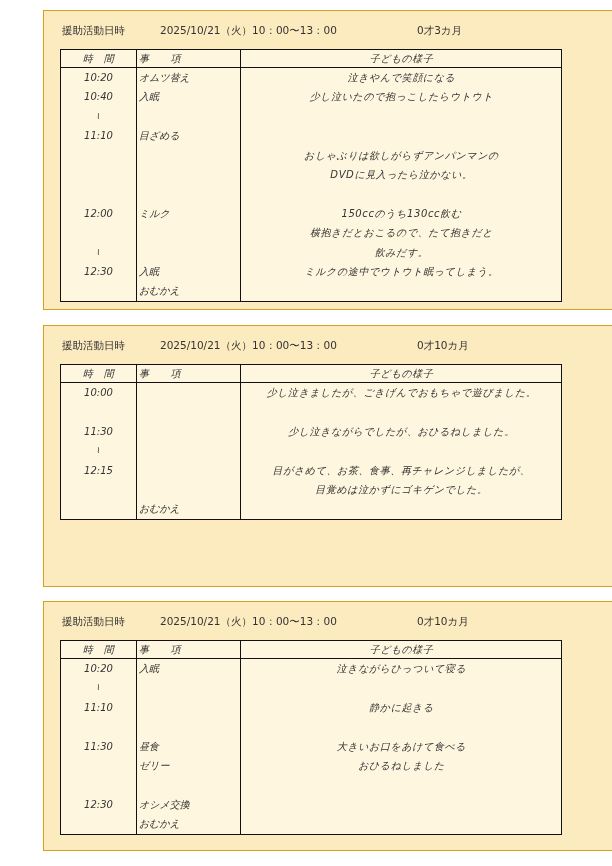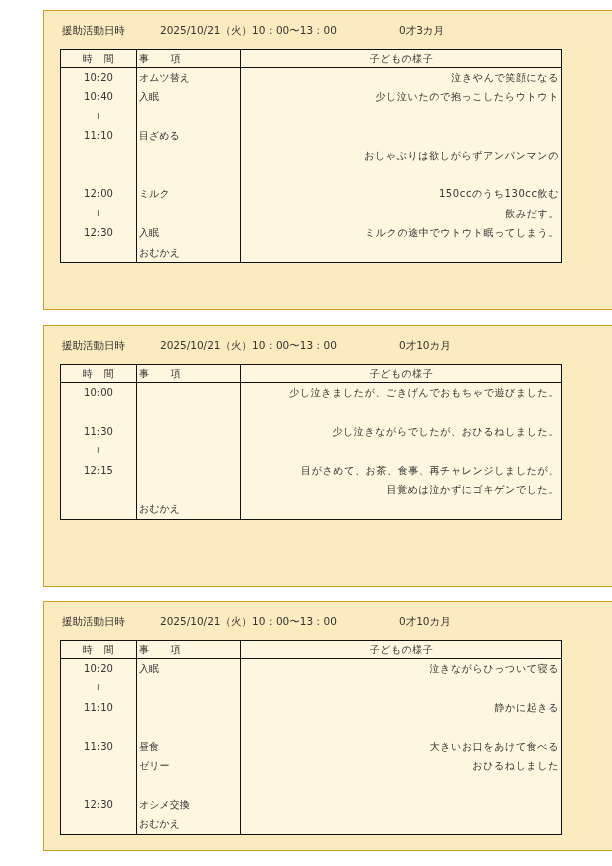"0才3カ月" .h-age { left: 337px -> 355px }
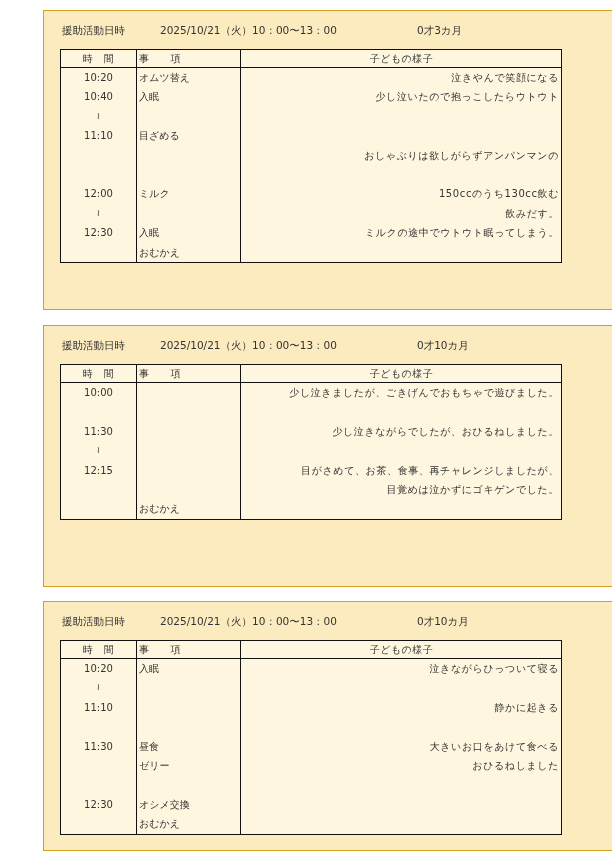"時 間" table.log { font-style: none -> italic }
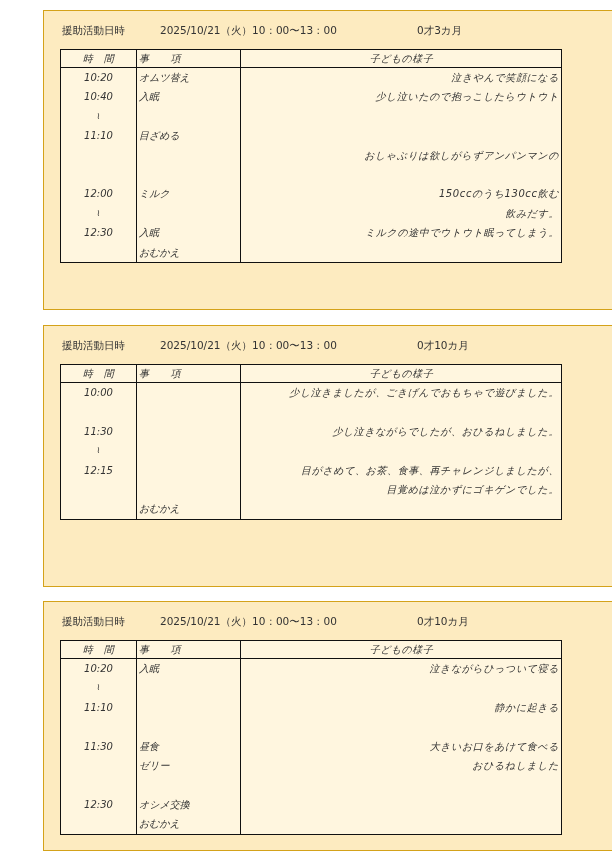"泣きやんで笑顔になる" .c-note { text-align: right -> center }
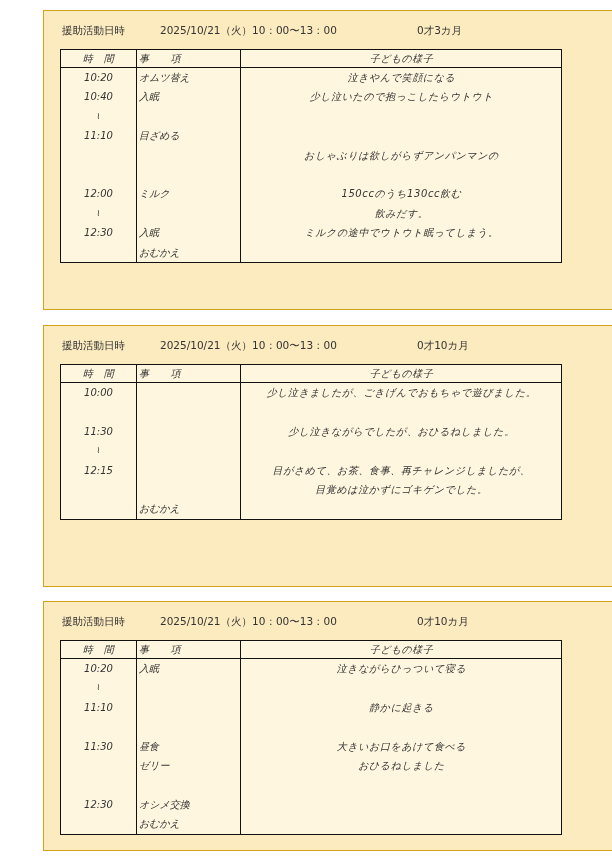"DVDに見入ったら泣かない。" tr { html: none -> <tr> <td></td> <td></td> <td>DVDに見入ったら泣かない。</td> </tr> }
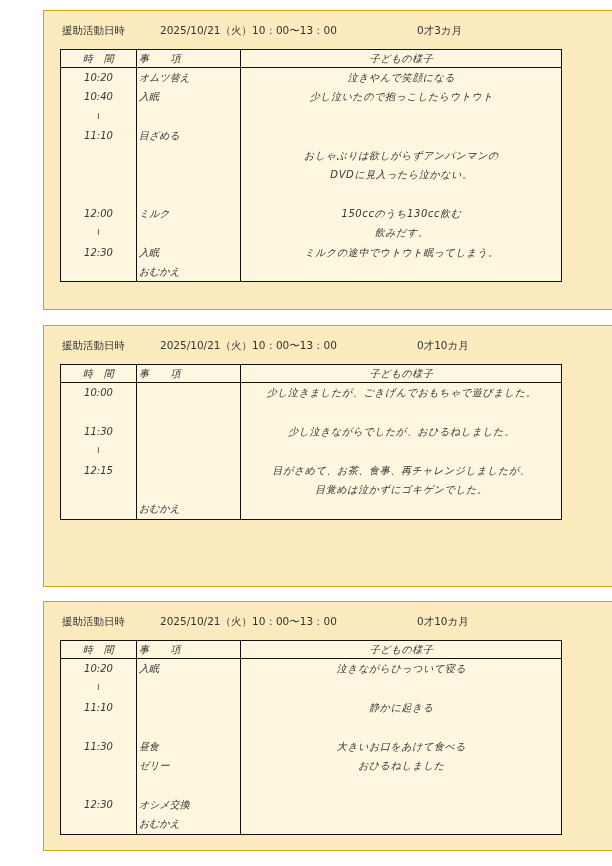"横抱きだとおこるので、たて抱きだと" tr { html: none -> <tr> <td></td> <td></td> <td>横抱きだとおこるので、たて抱きだと</td> </tr> }
